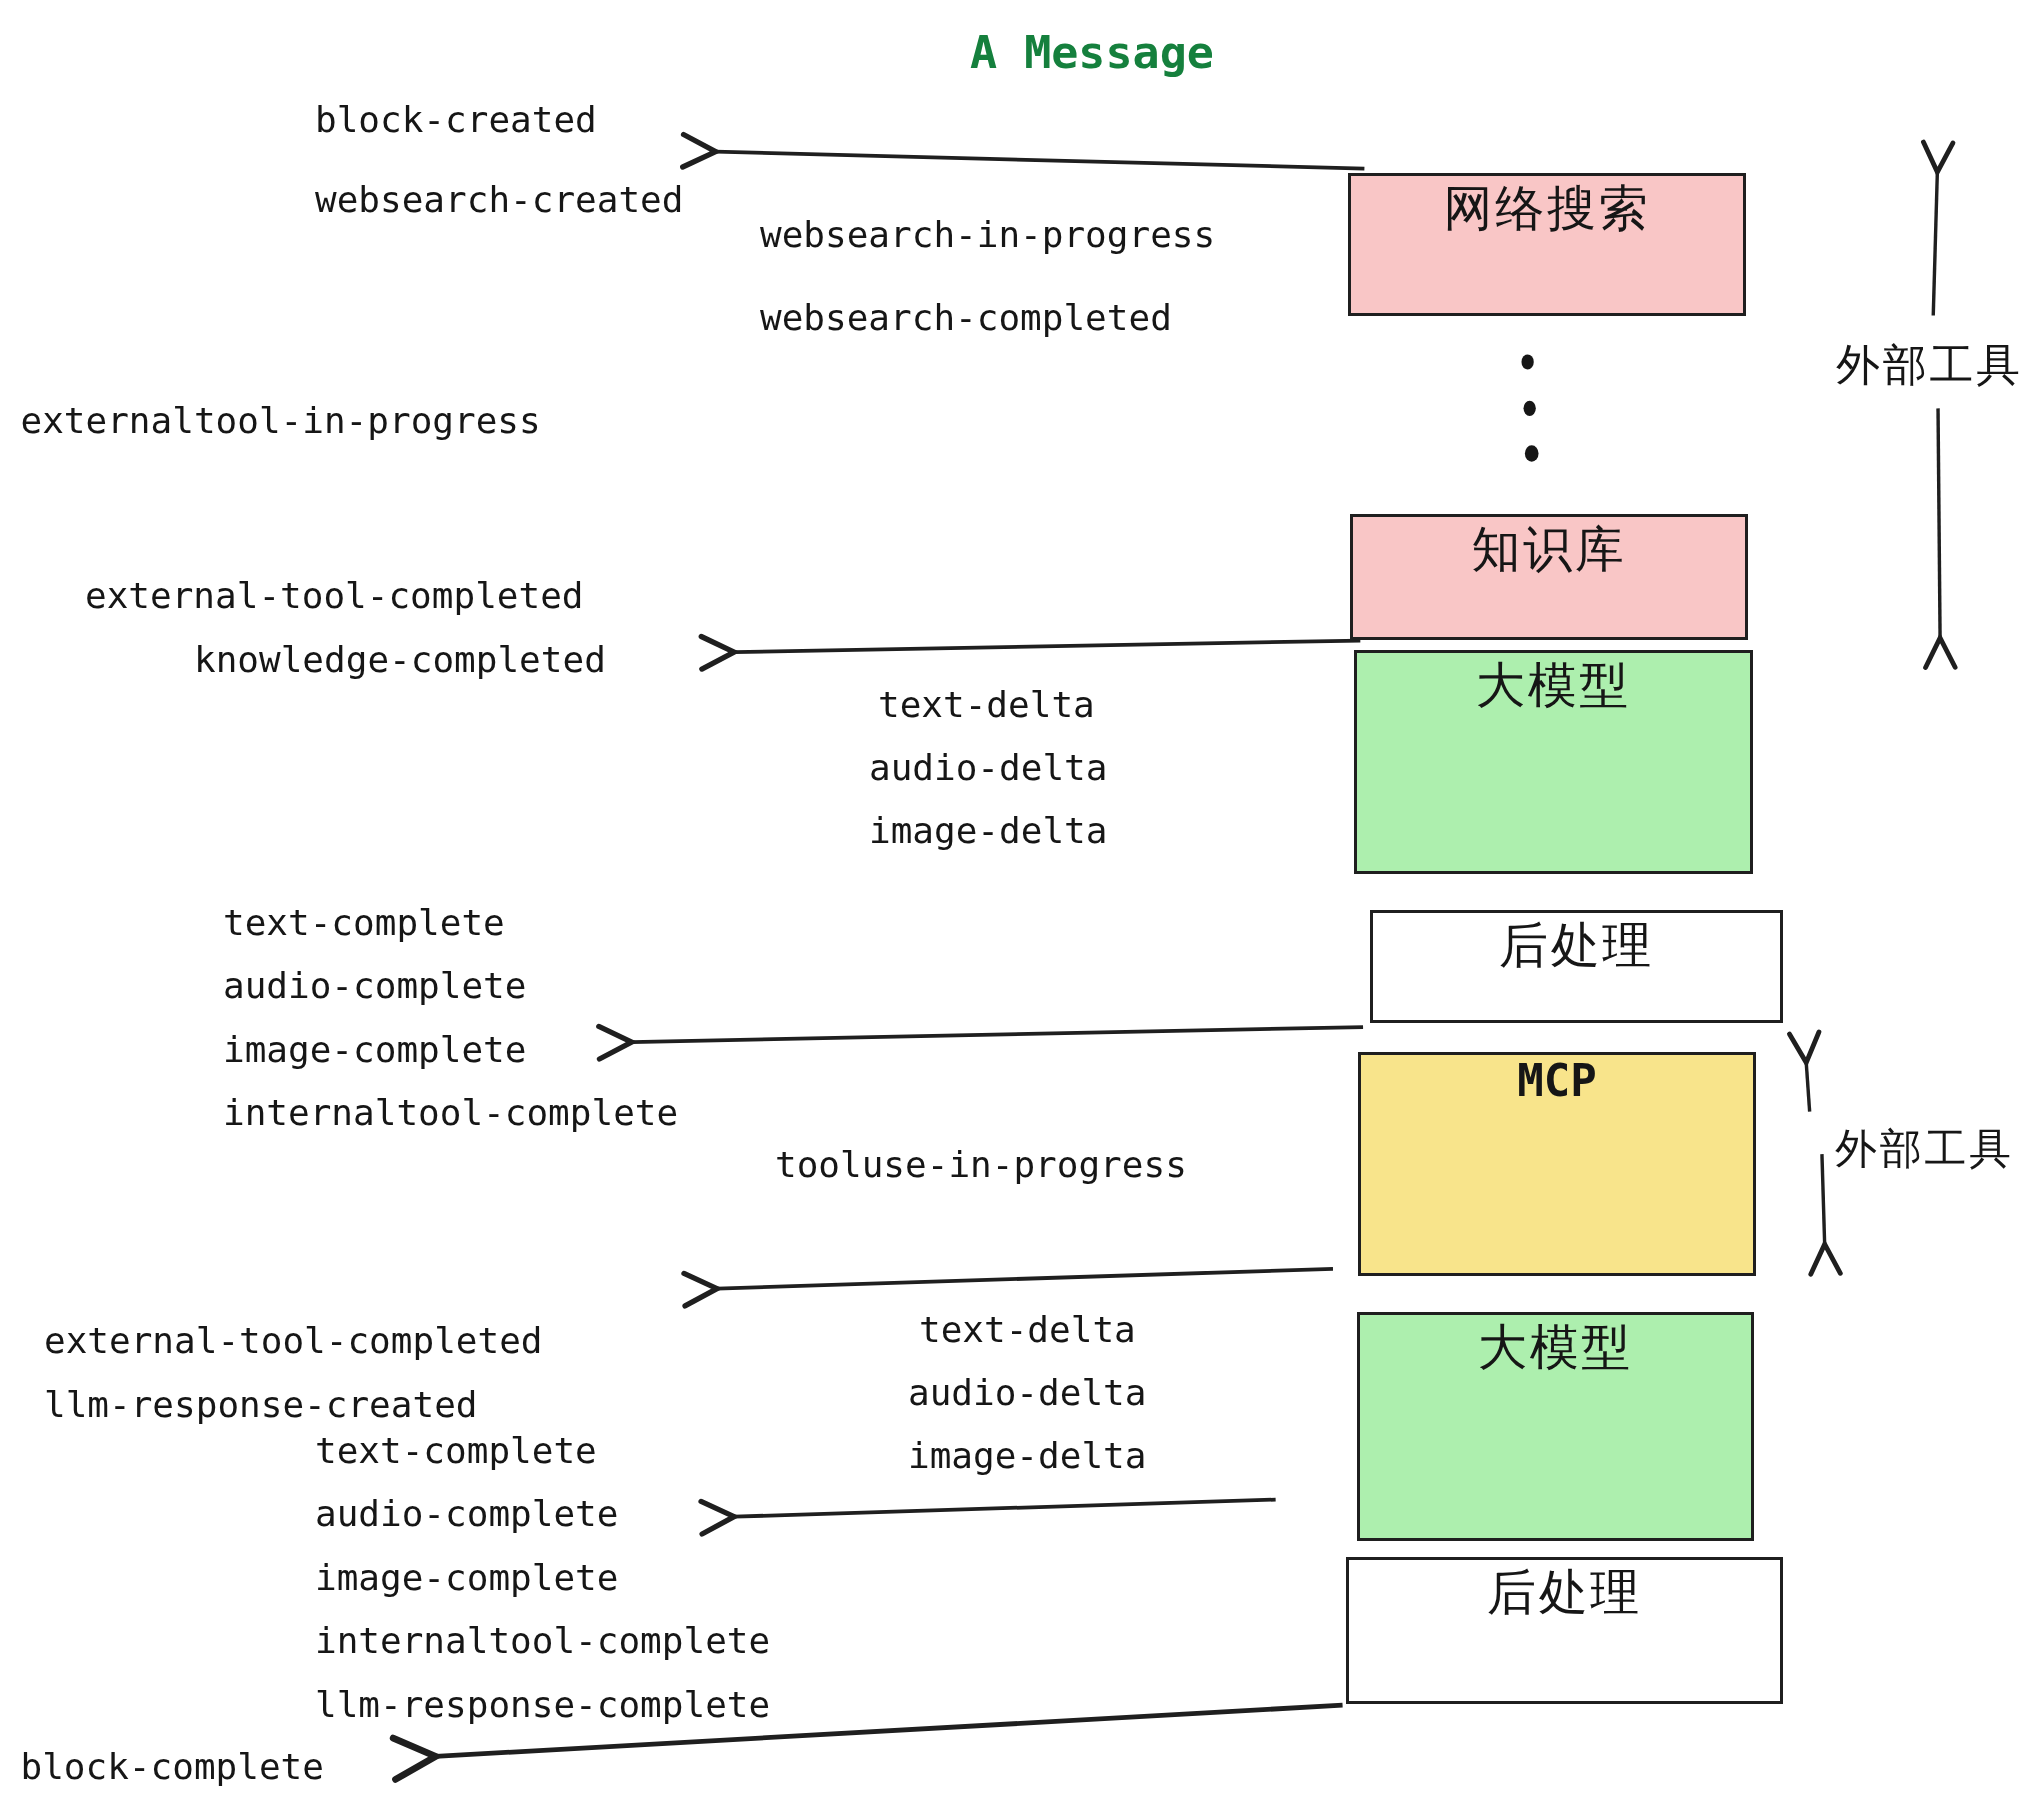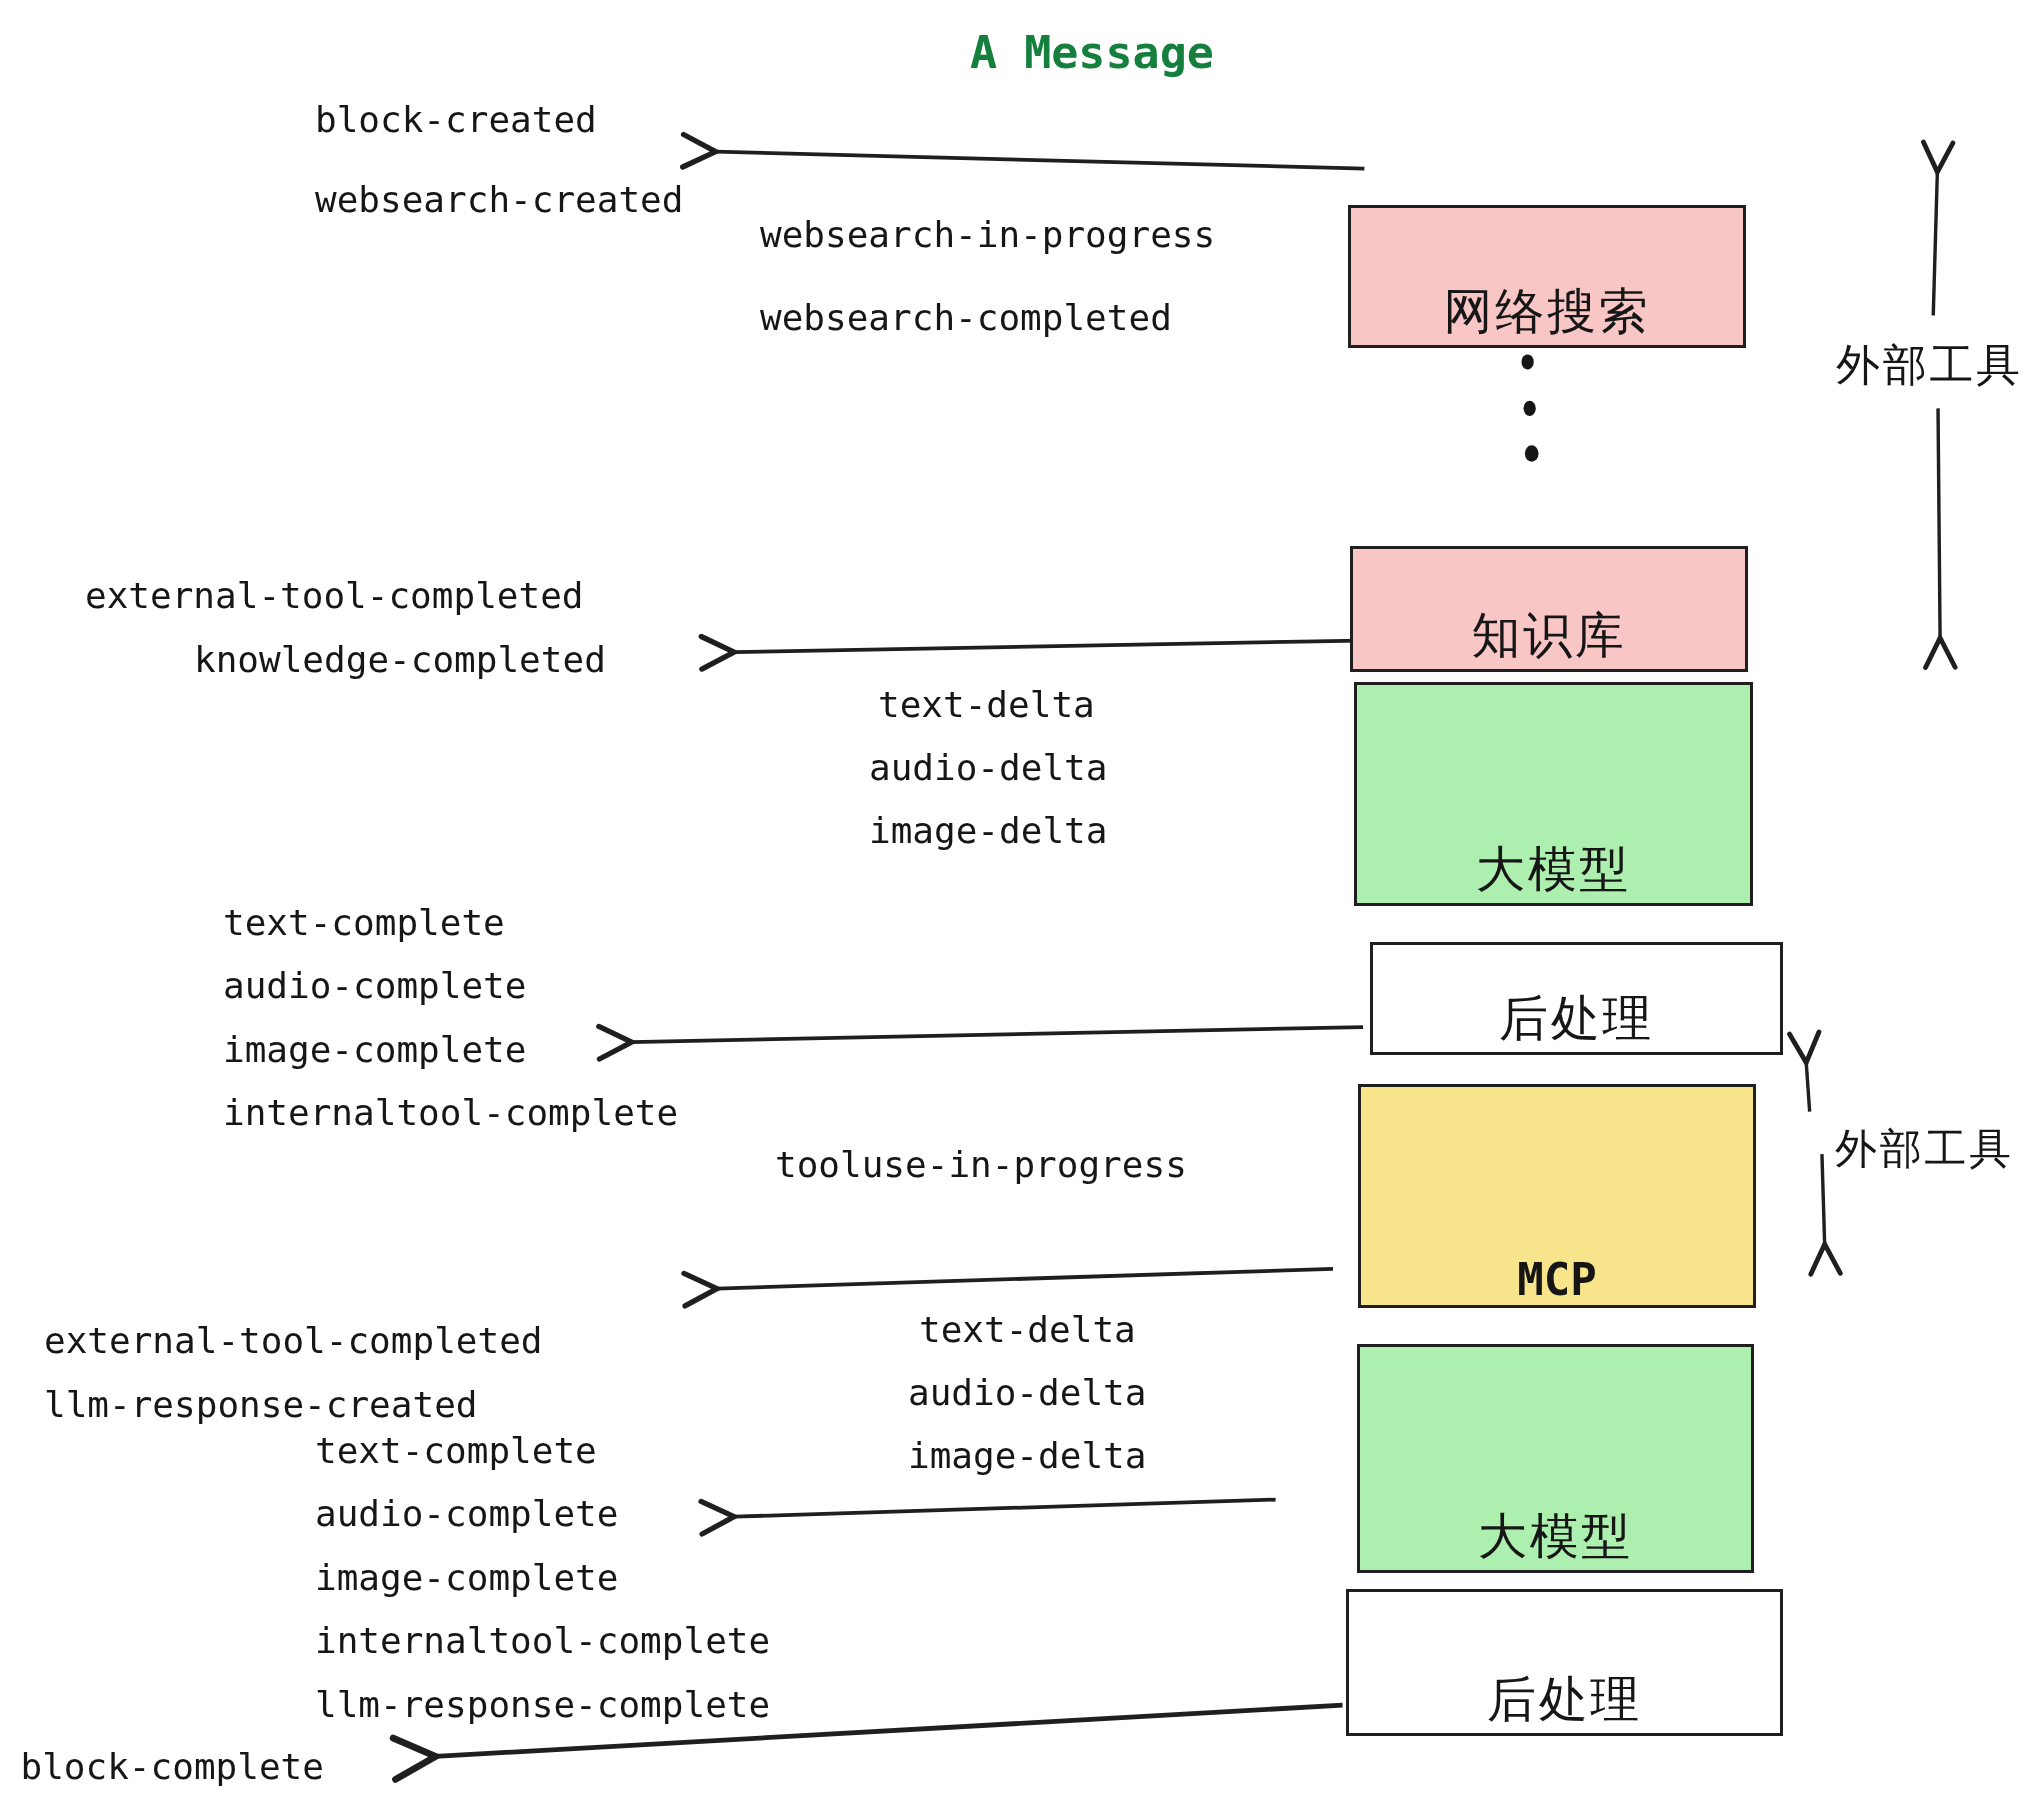"网络搜索" .box { align-items: flex-end -> flex-start; margin-top: 32px -> none }
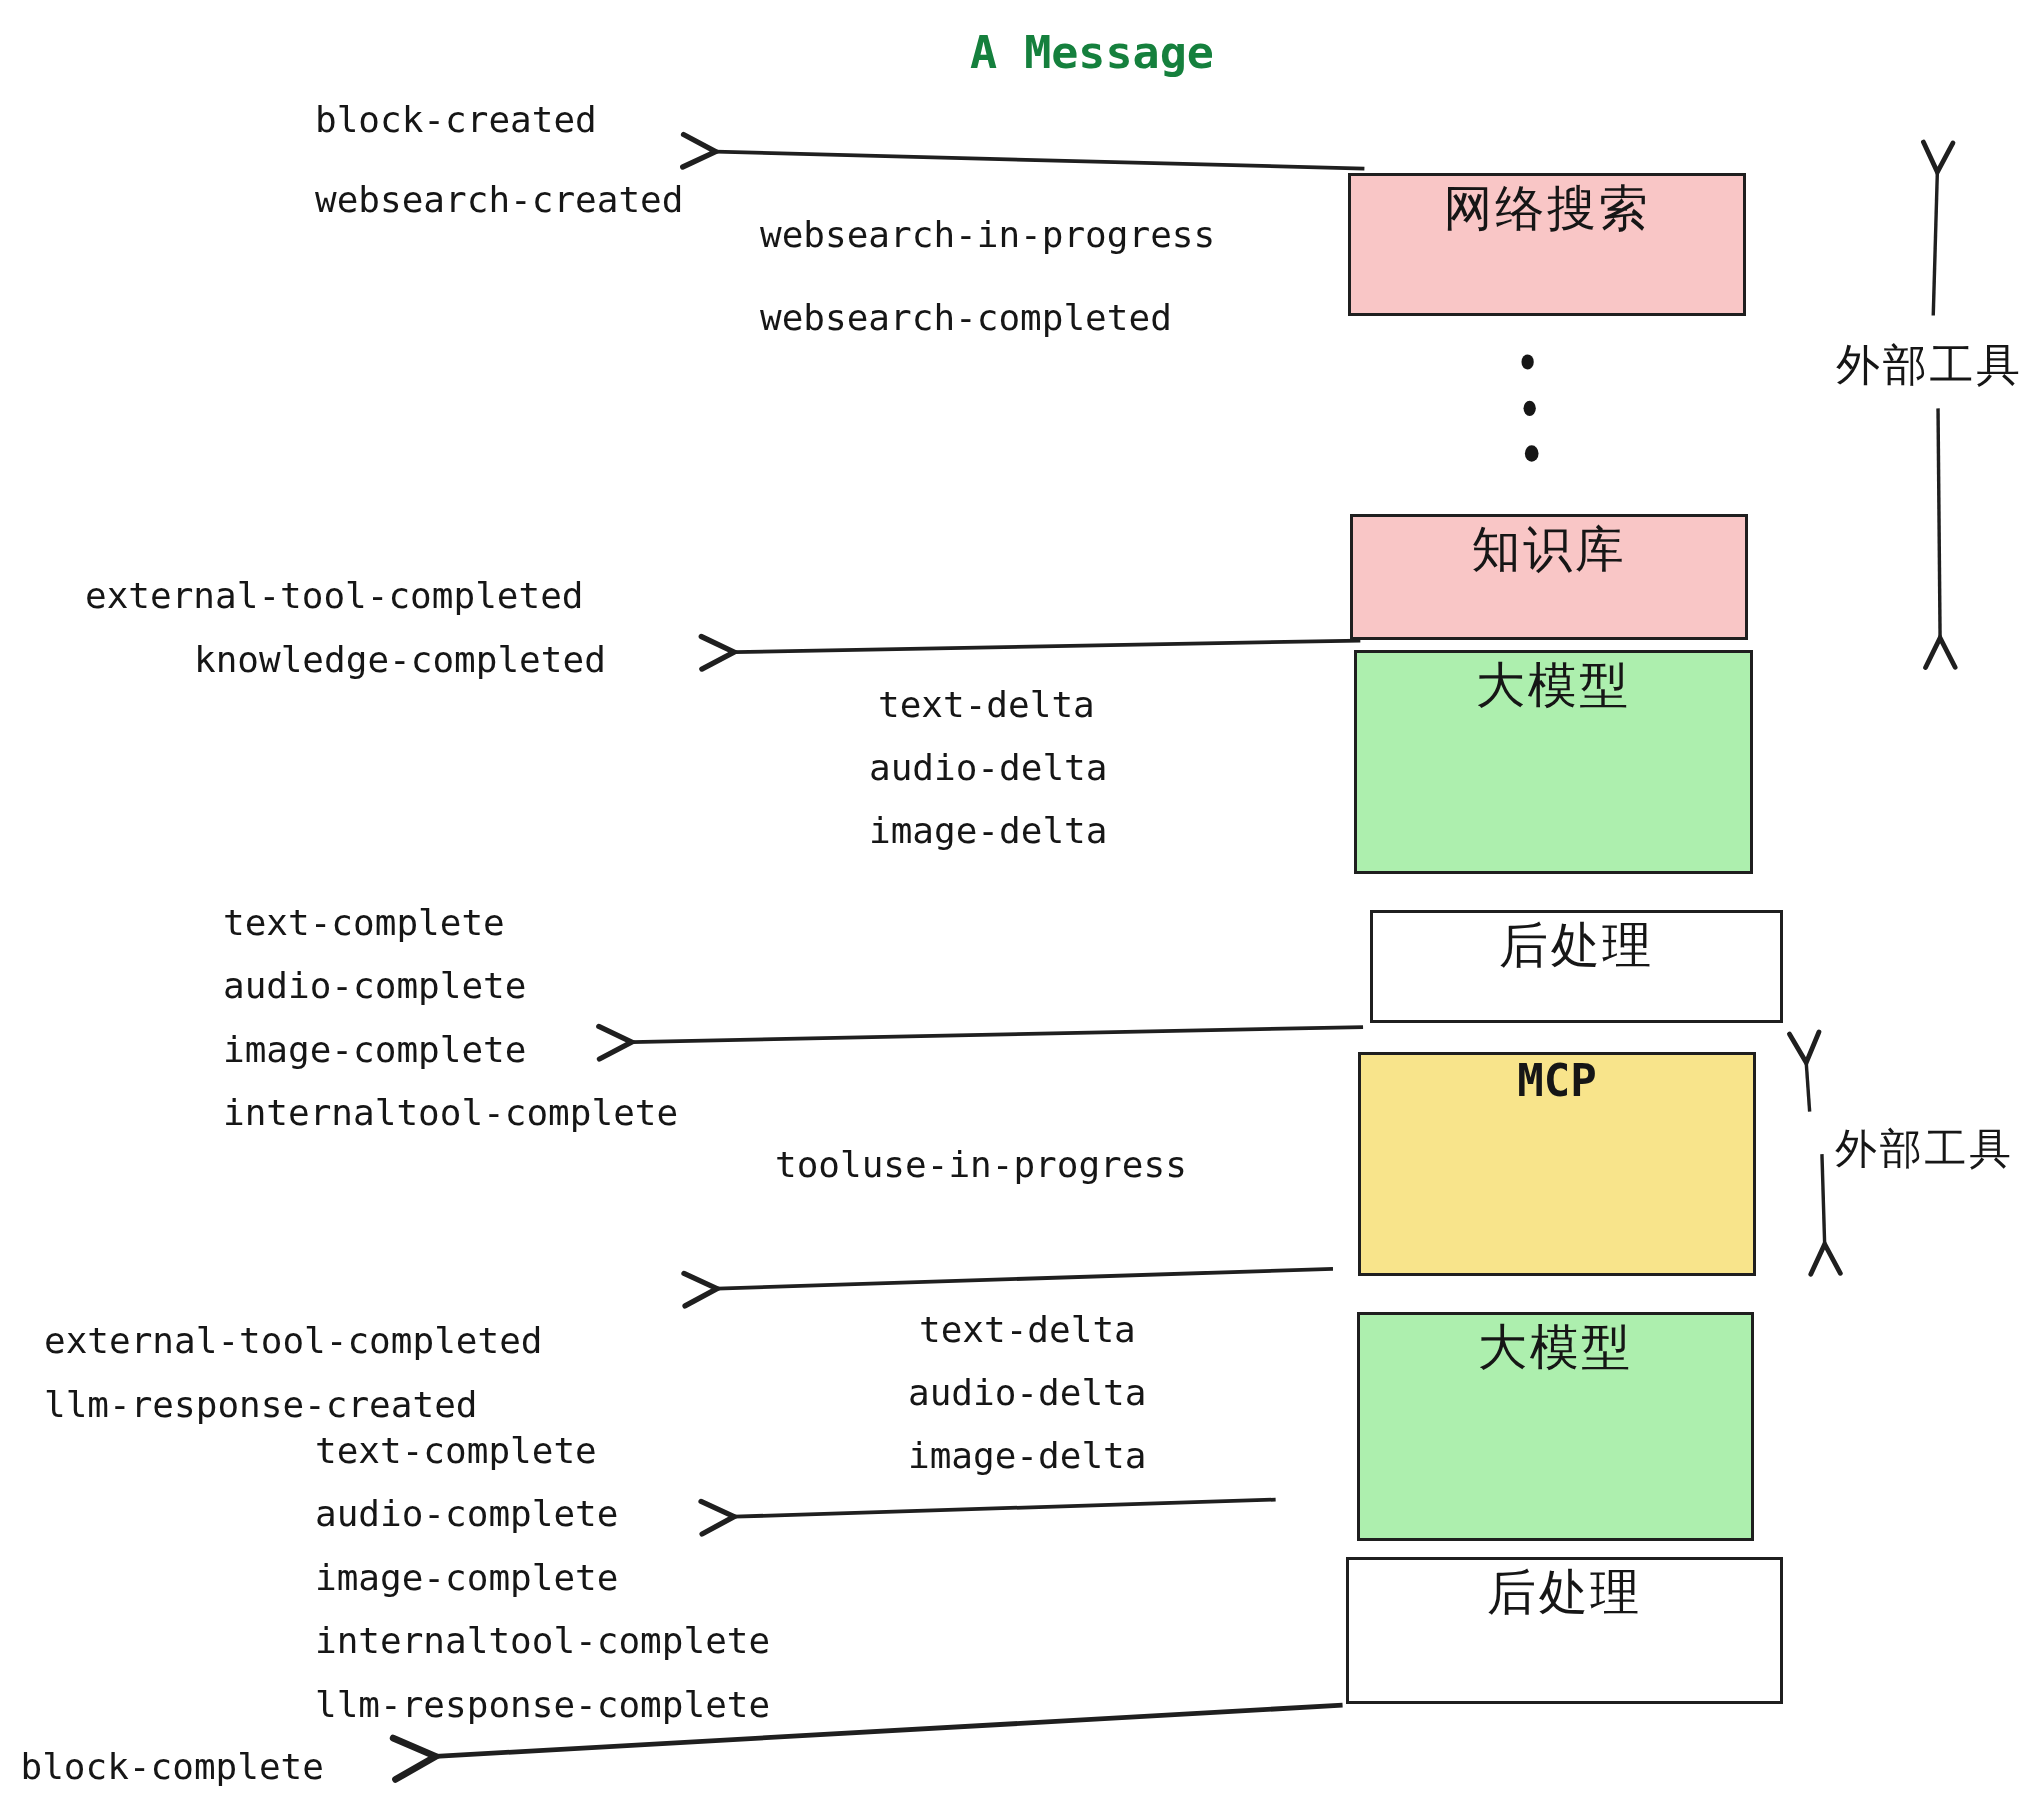"externaltool-in-progress" div.ev { html: none -> <div>externaltool-in-progress</div> }
